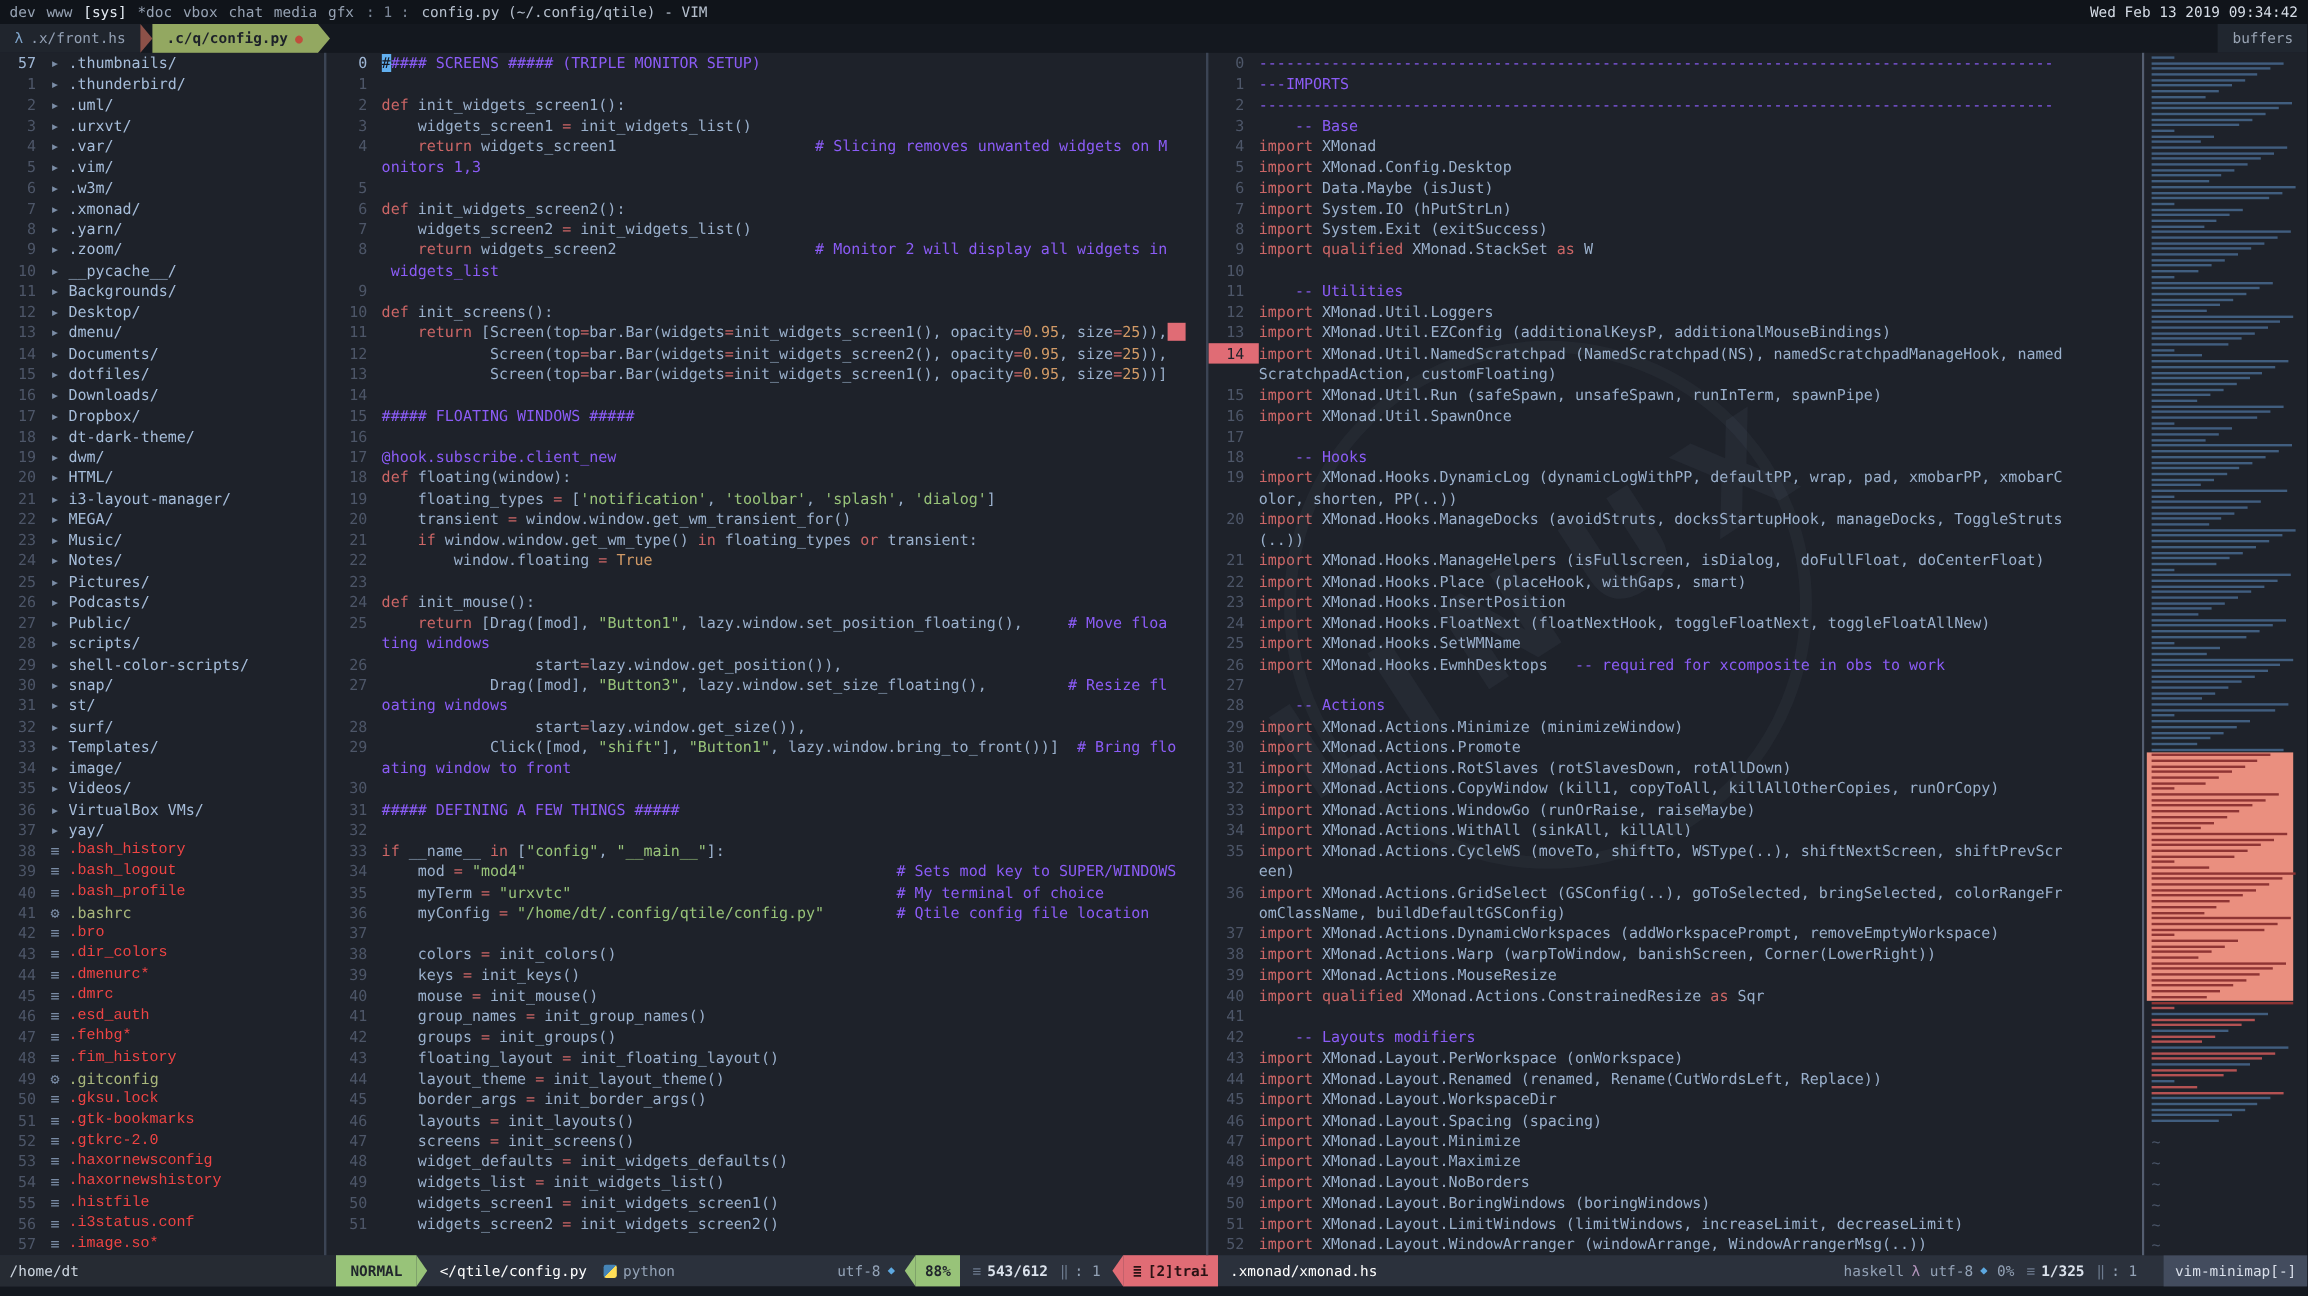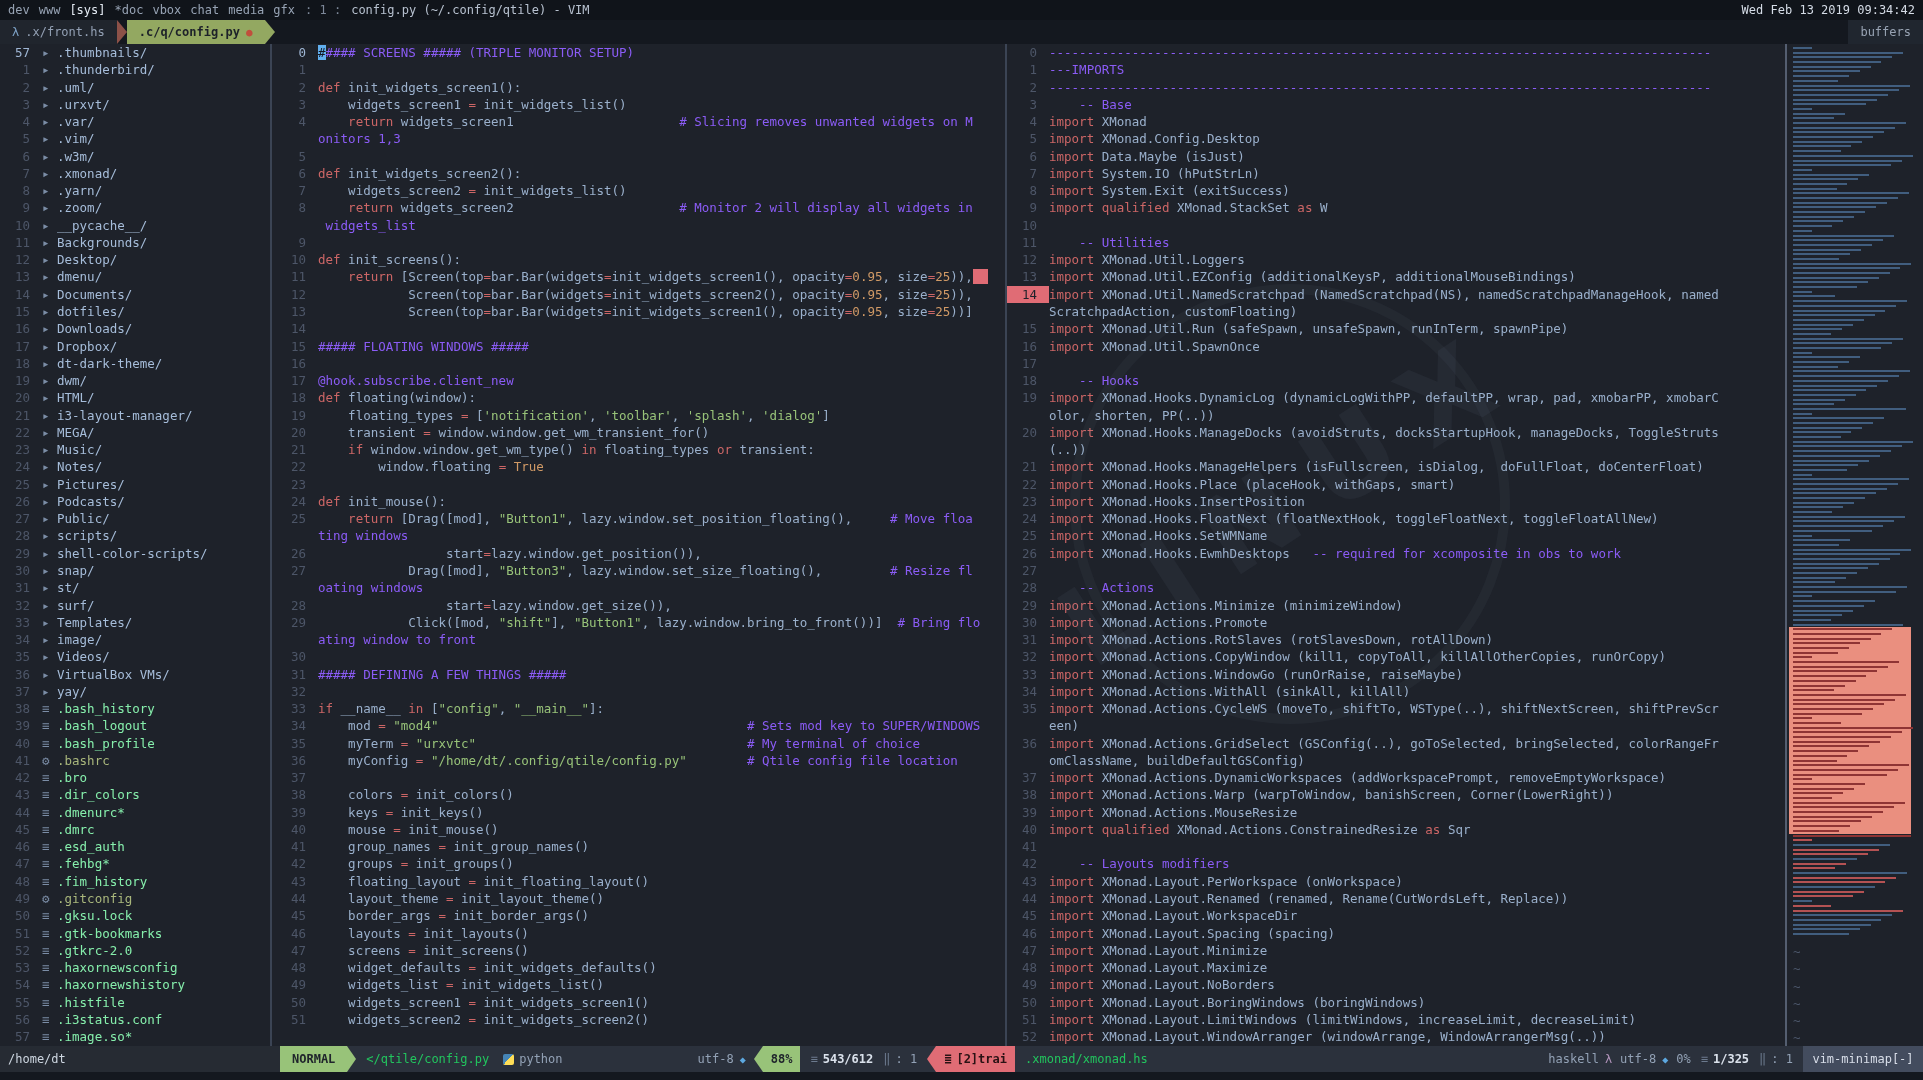".bash_history" .t-file { color: #86efac -> #ef4444; font-family: none -> Liberation Mono, monospace }
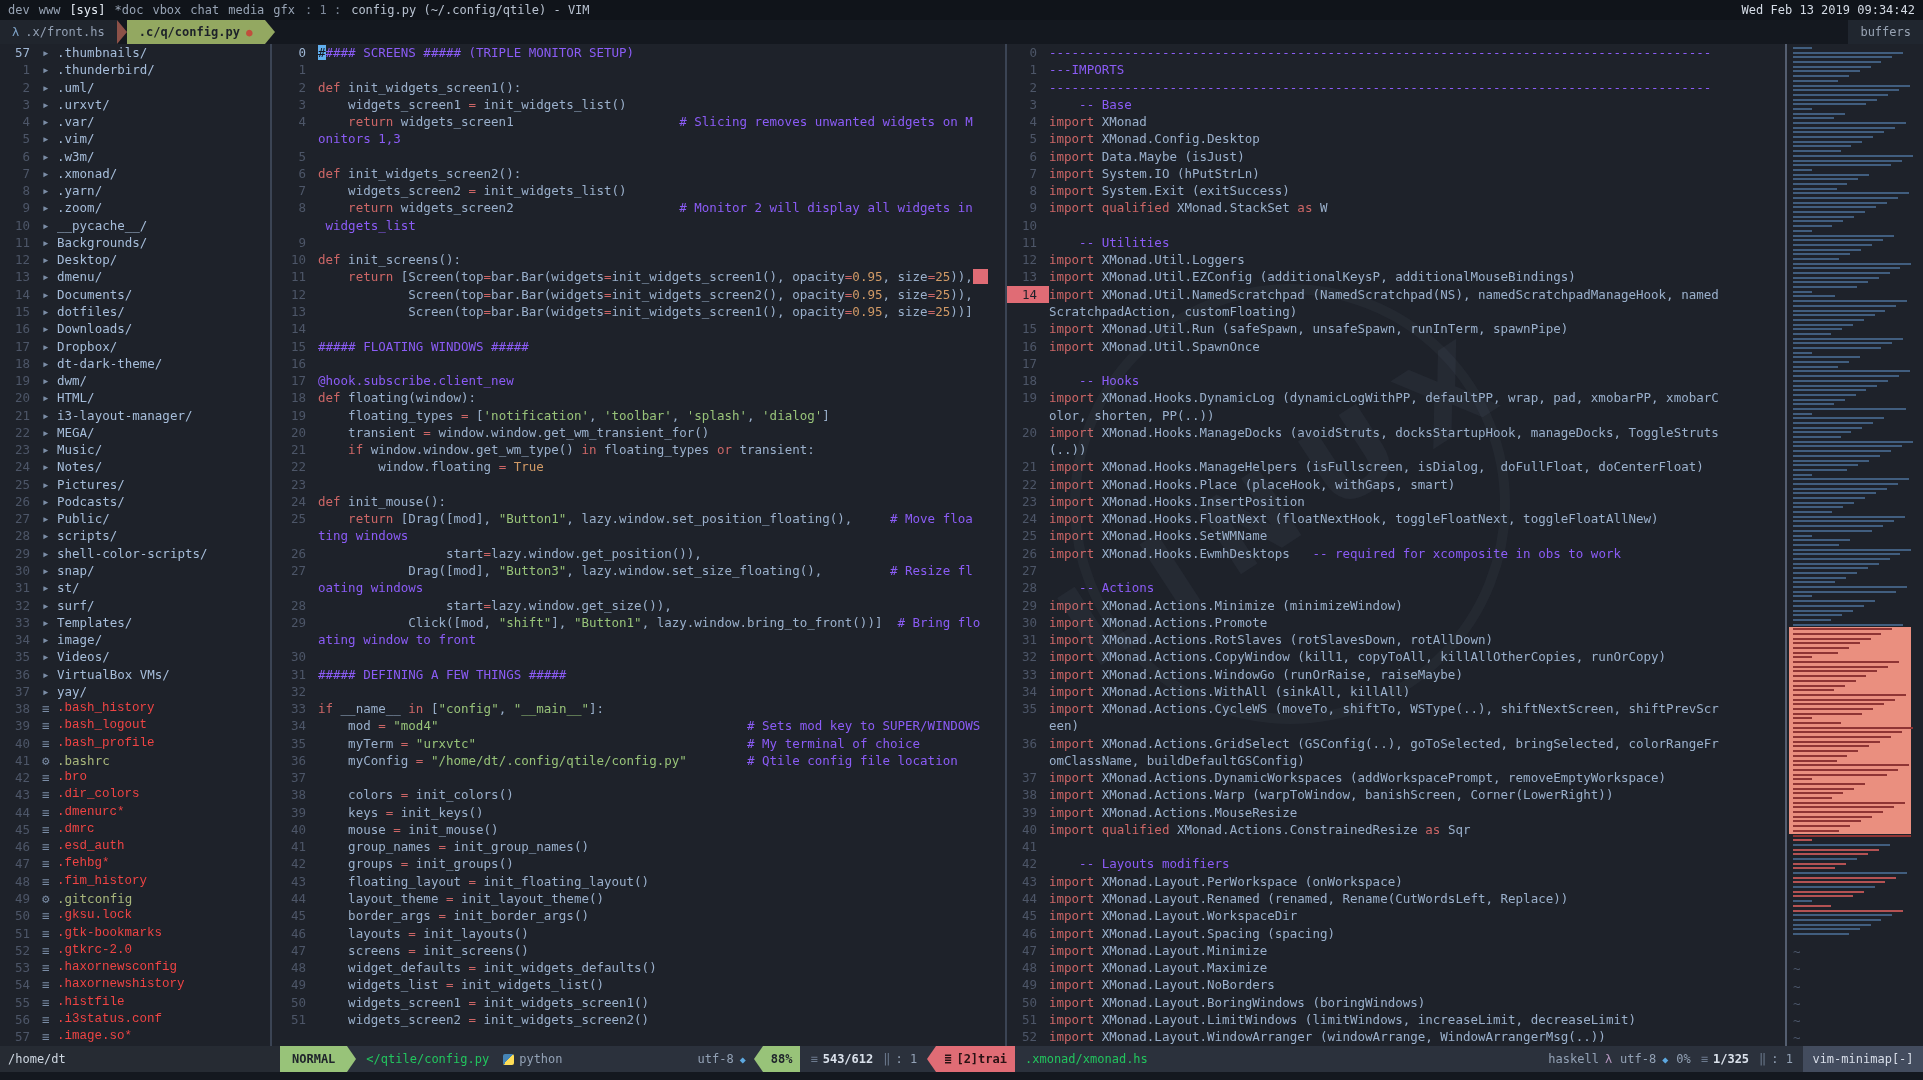"</qtile/config.py" .sl-path { color: #22c55e -> #ffffff }
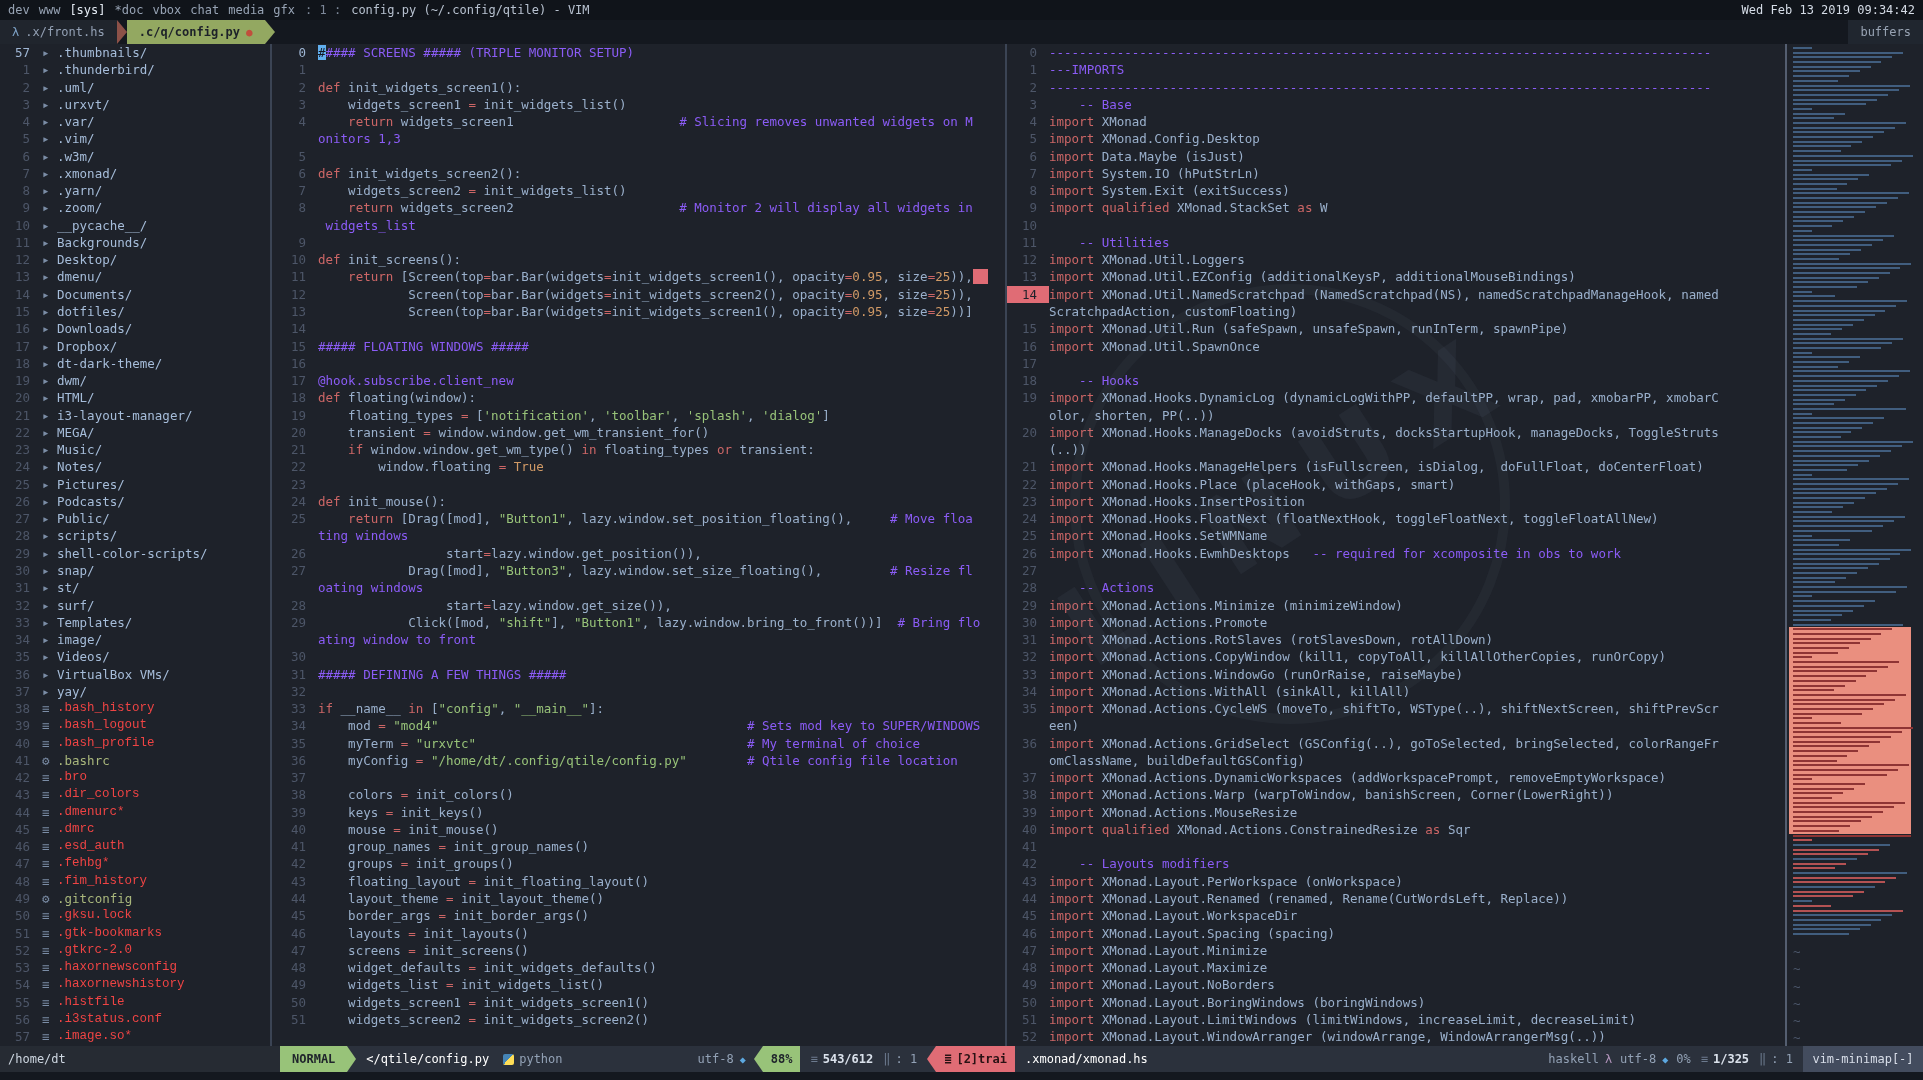"vim-minimap[-]" .mmseg { margin-left: 10px -> 22px }
